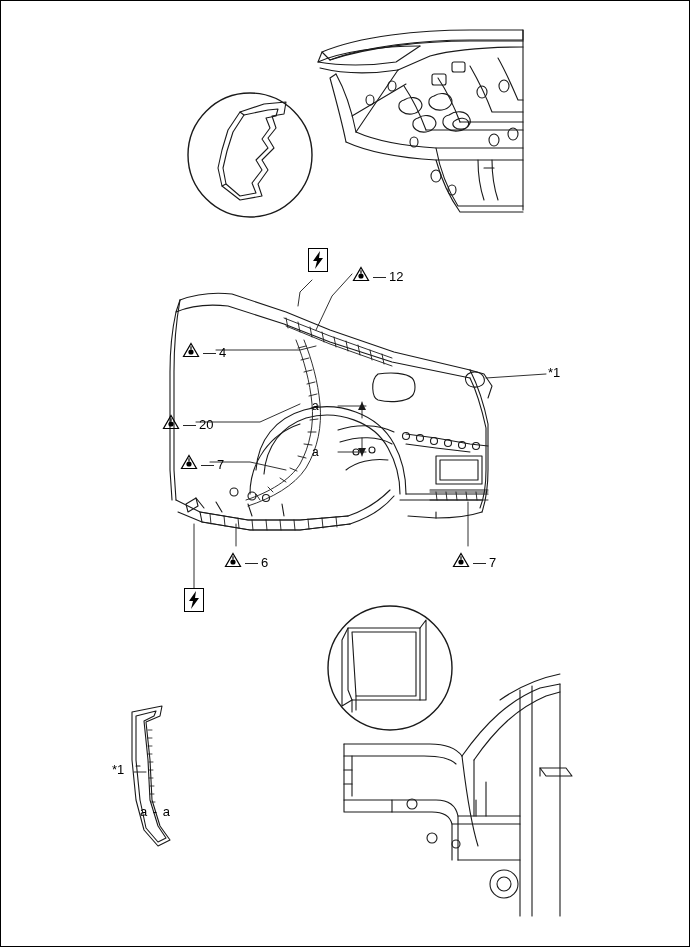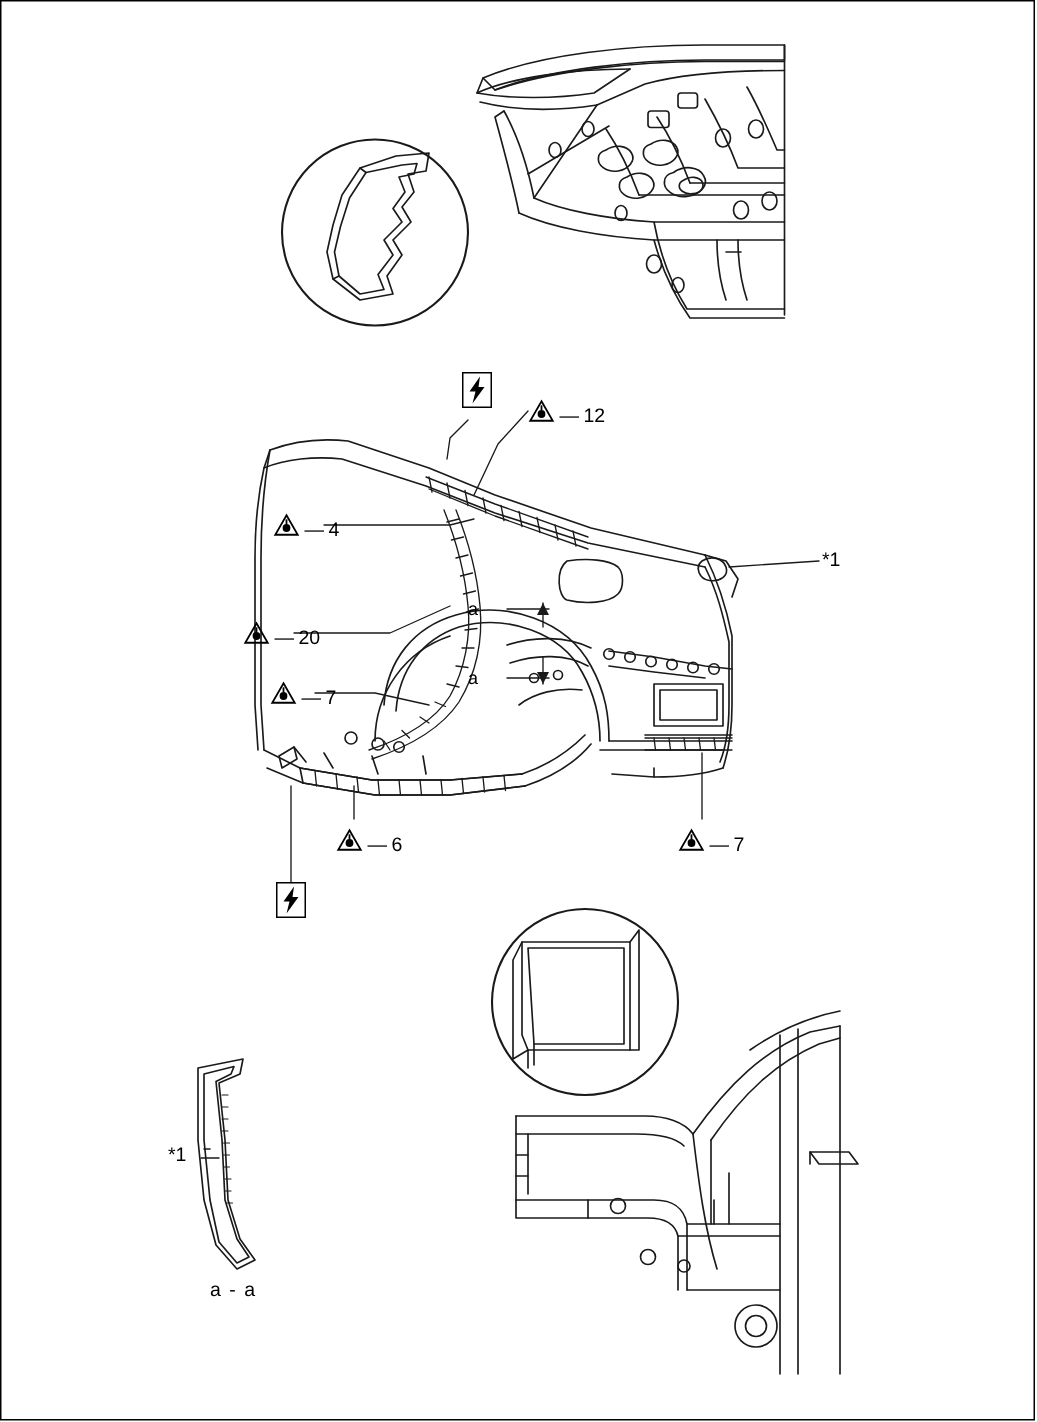"a - a" div.sec-label { top: 852px -> 804px }
